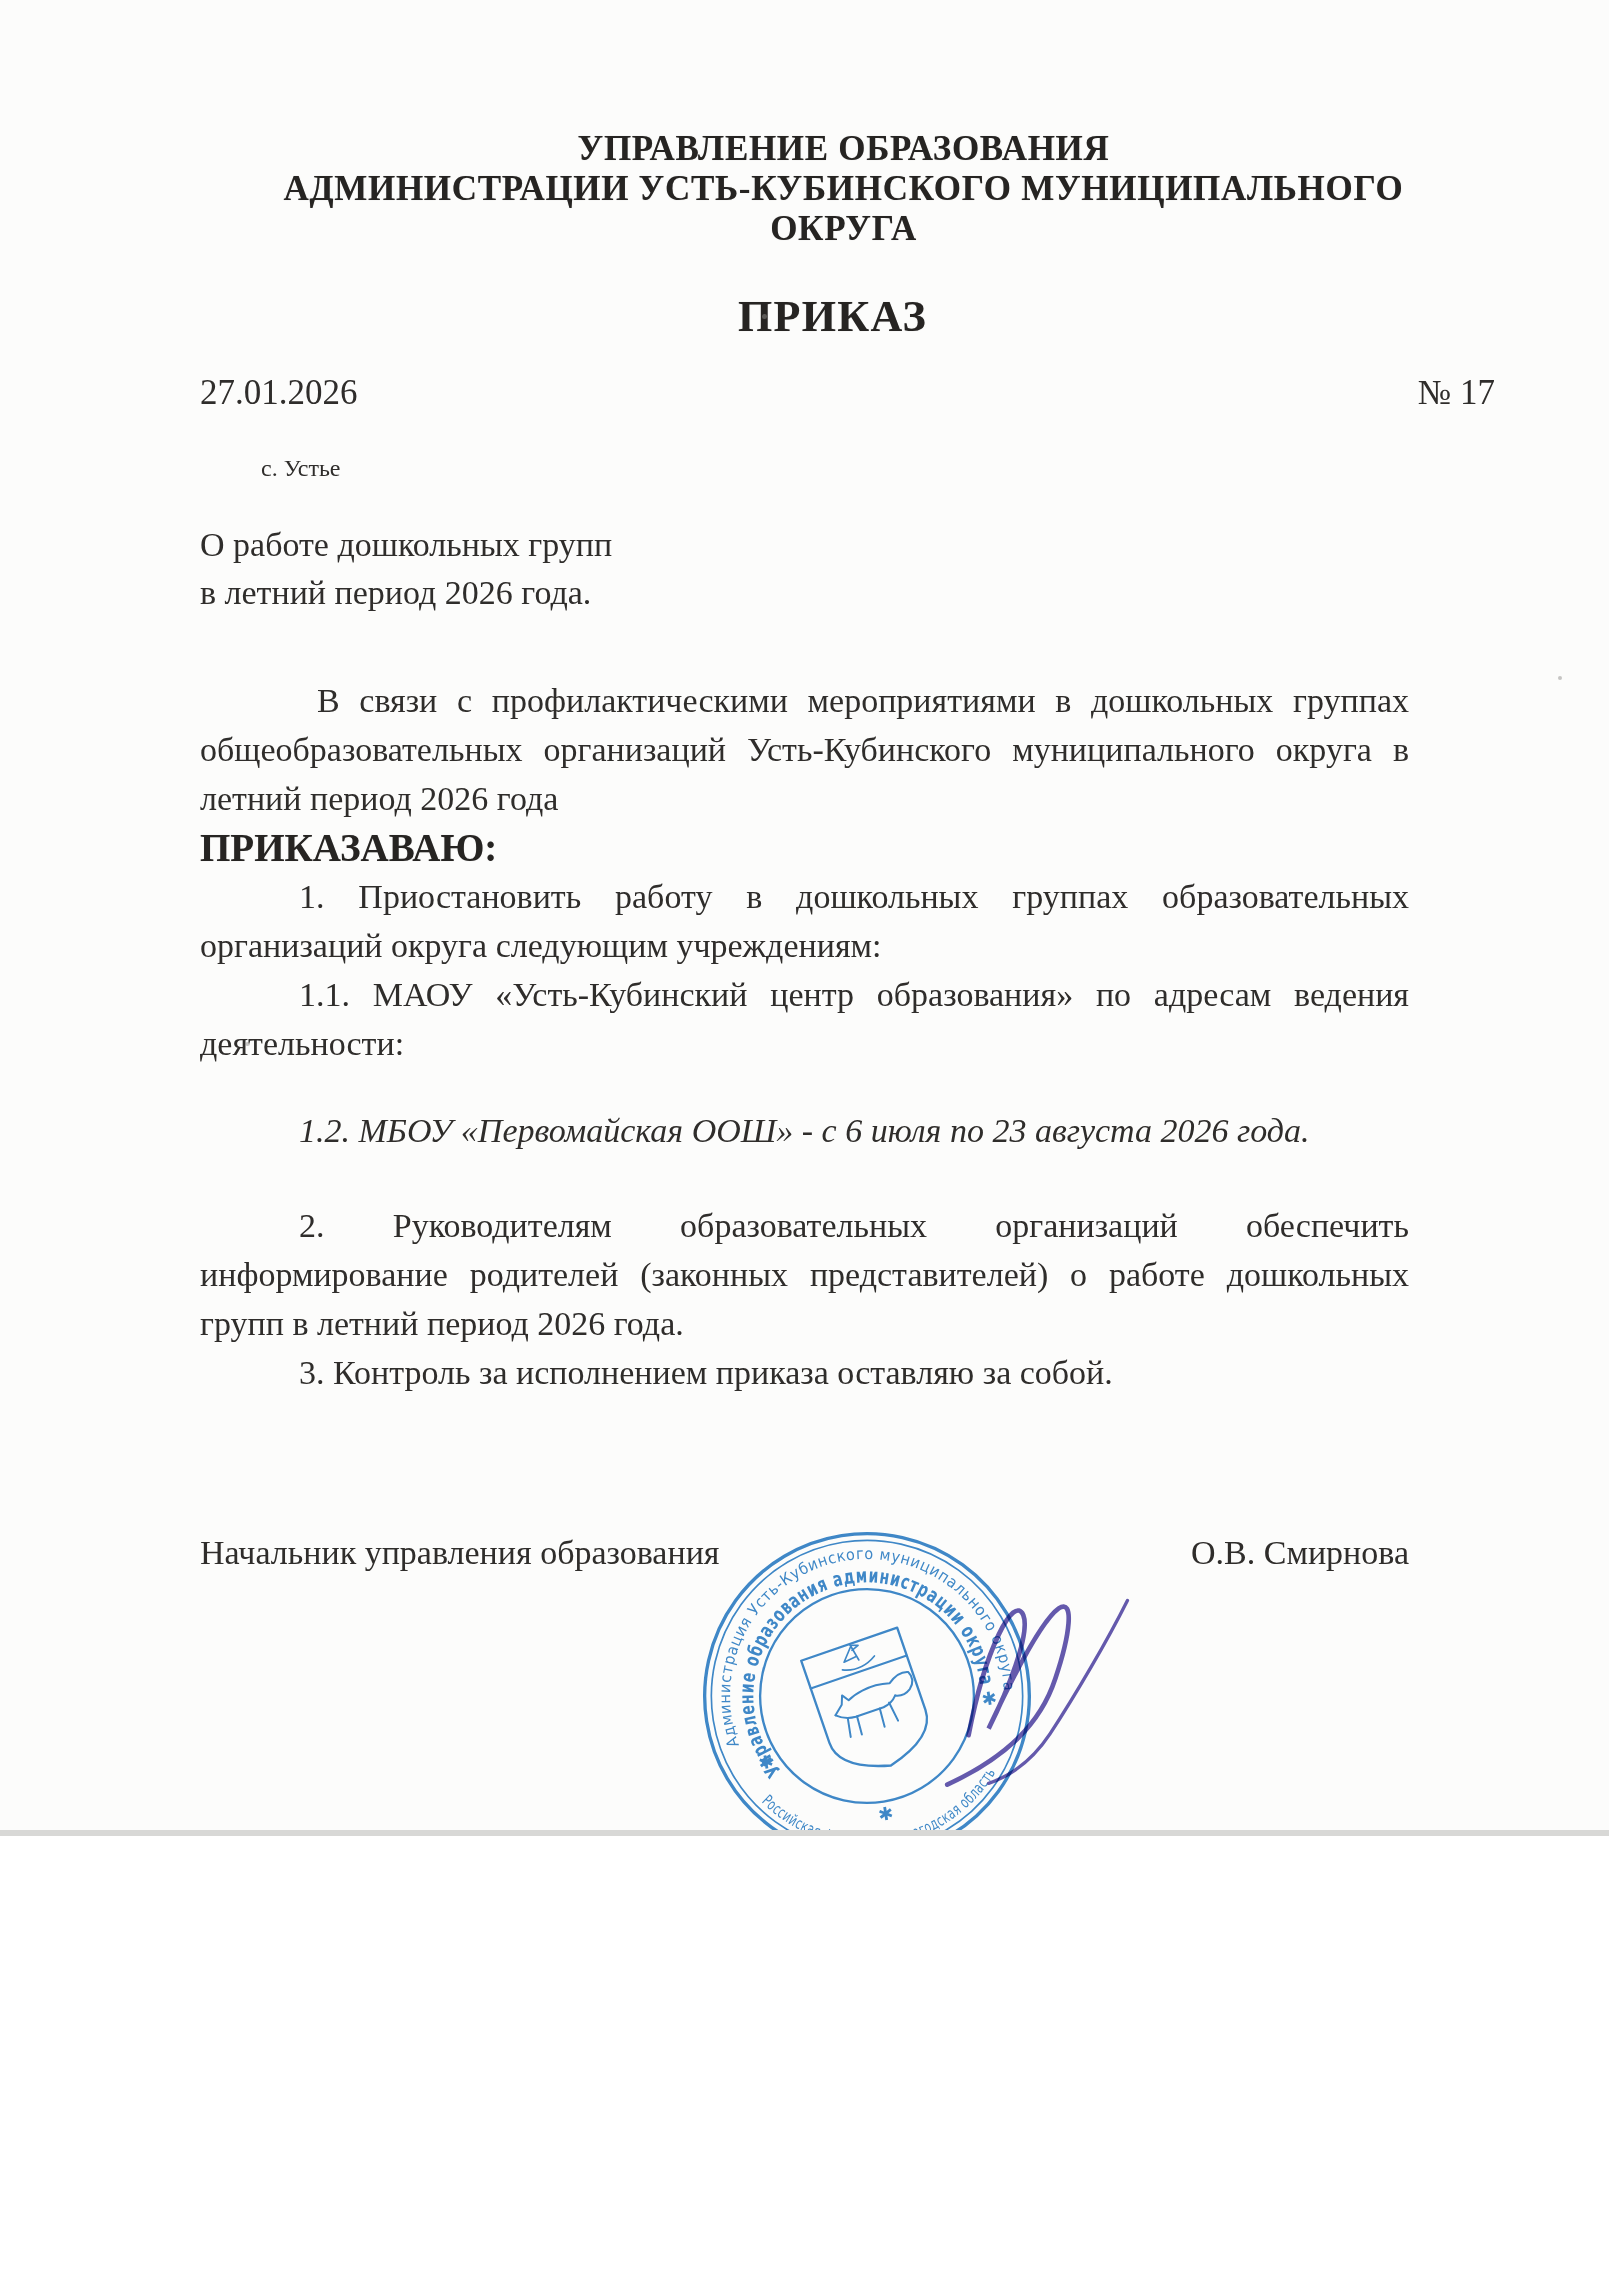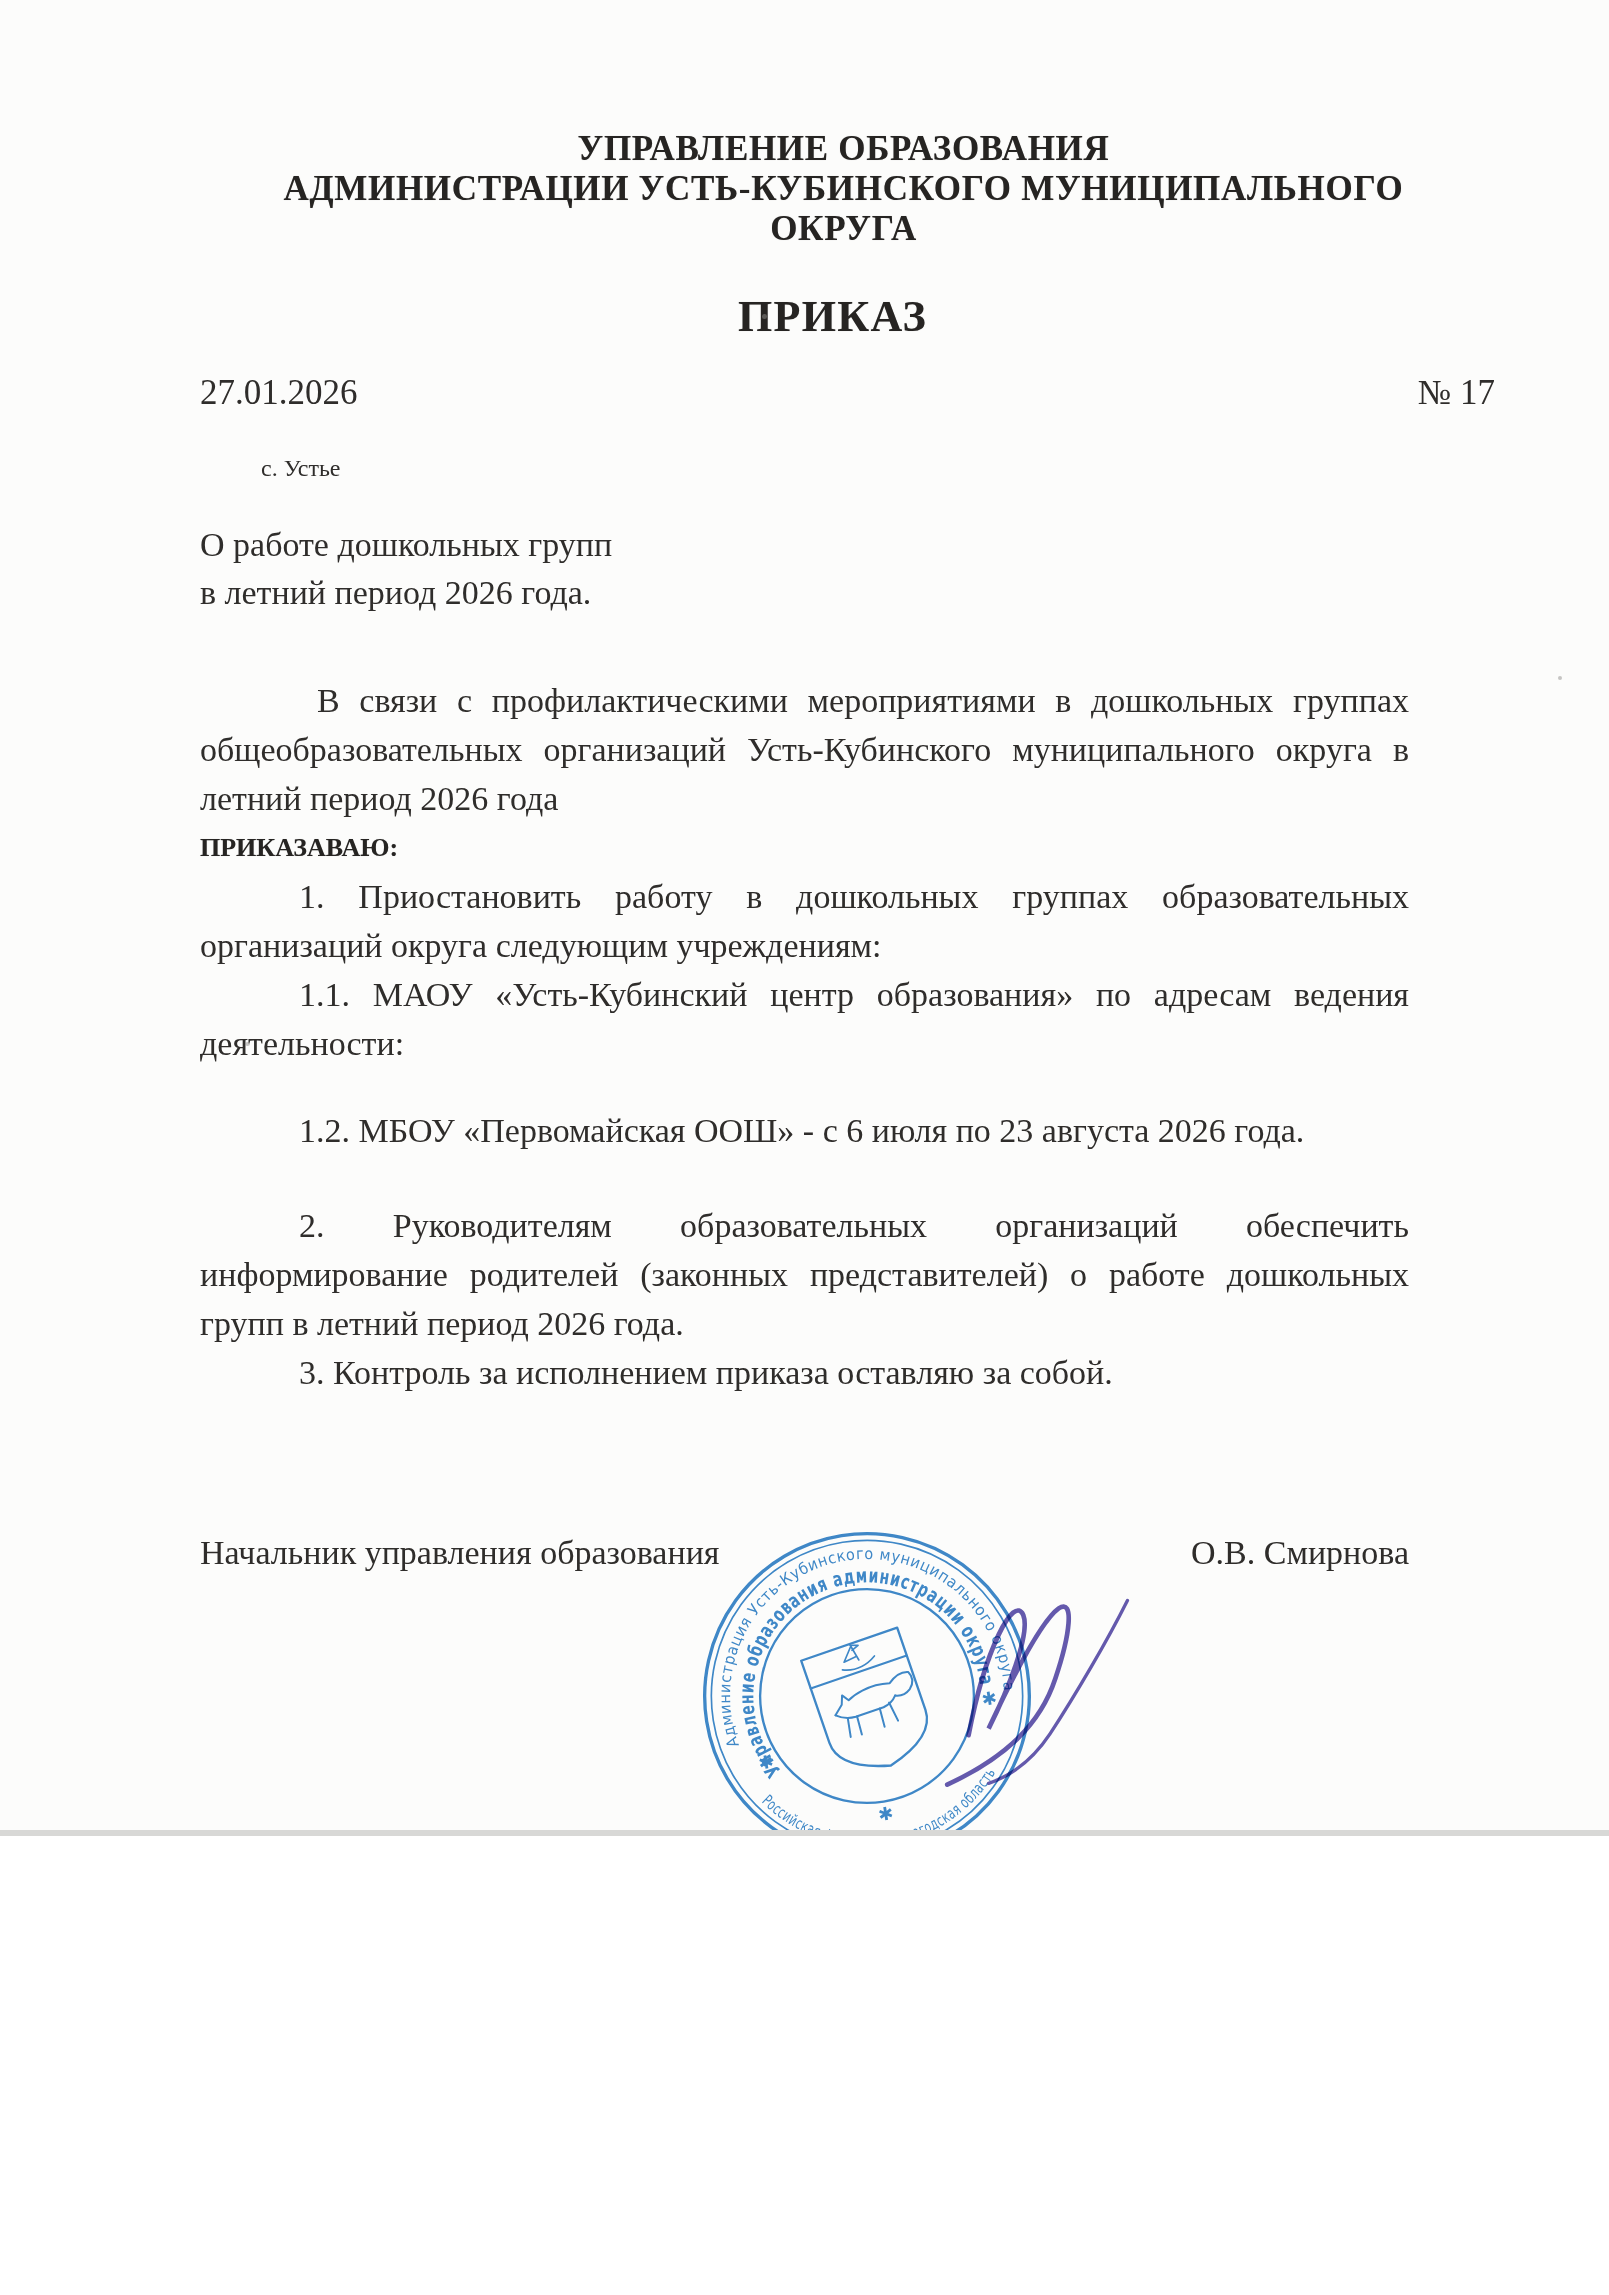"ПРИКАЗАВАЮ:" .order-word { font-size: 26px -> 39px }
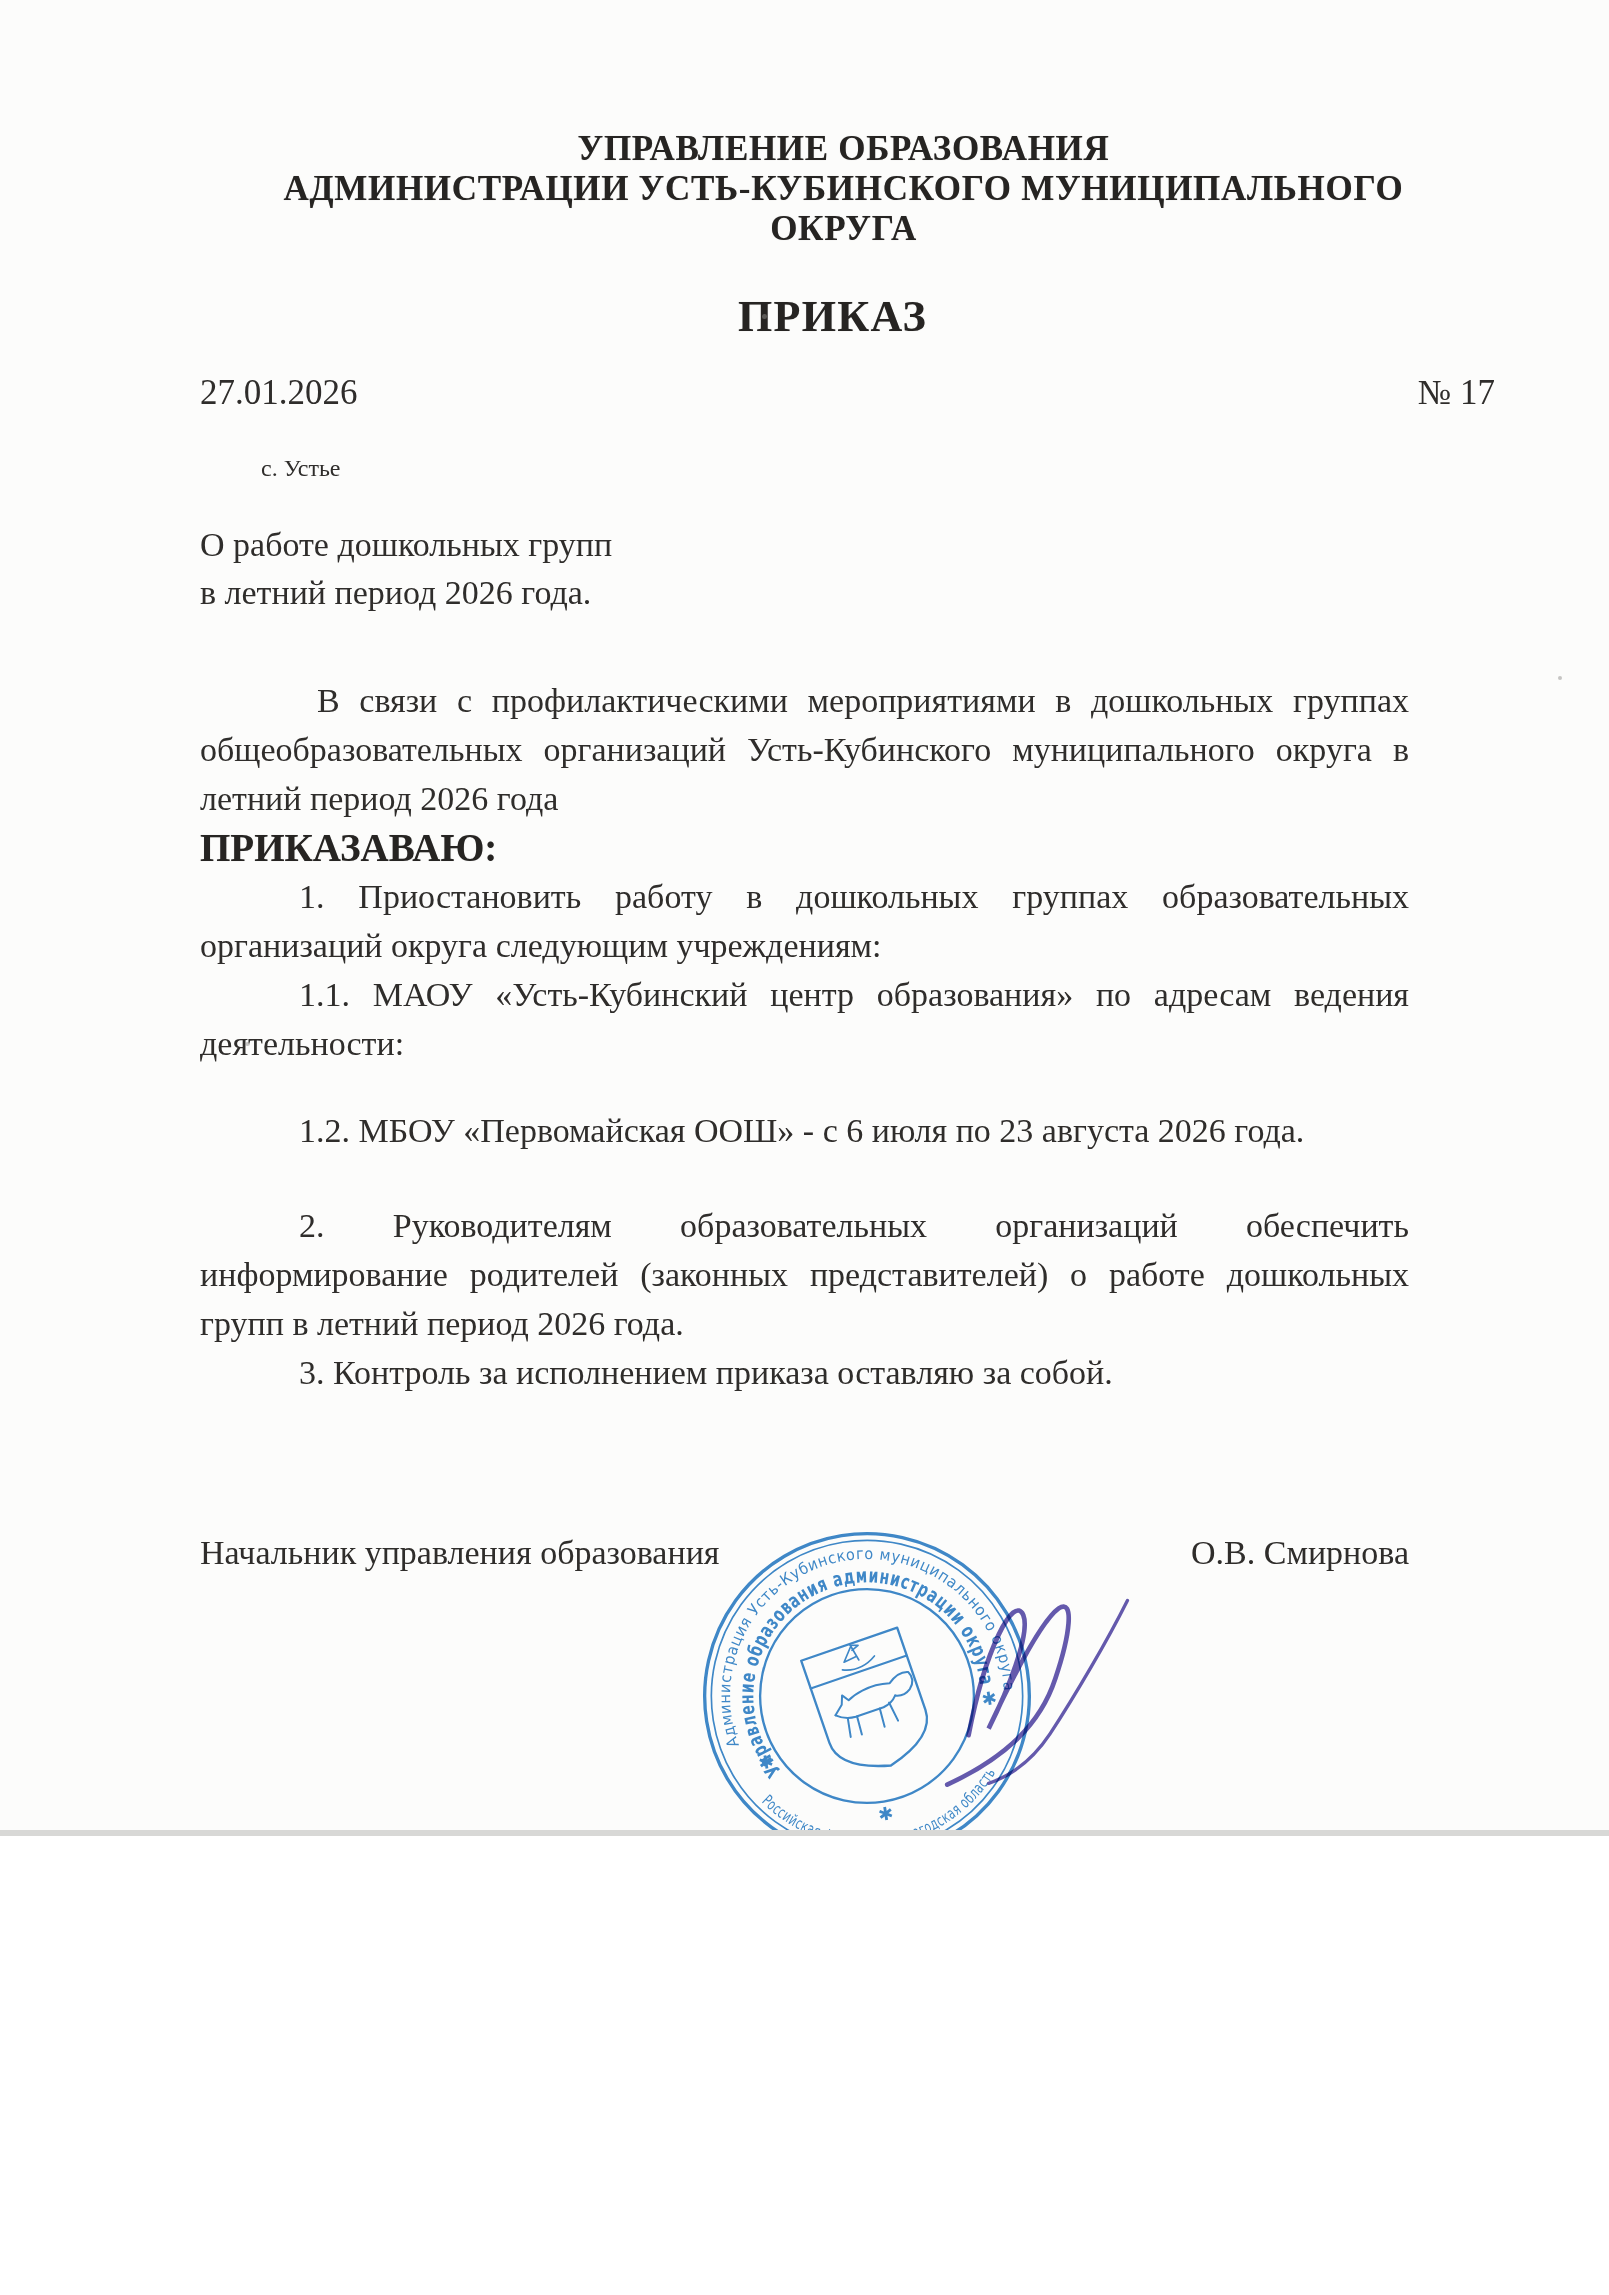"1.2. МБОУ «Первомайская ООШ» -" .gap-sm { font-style: none -> italic }
